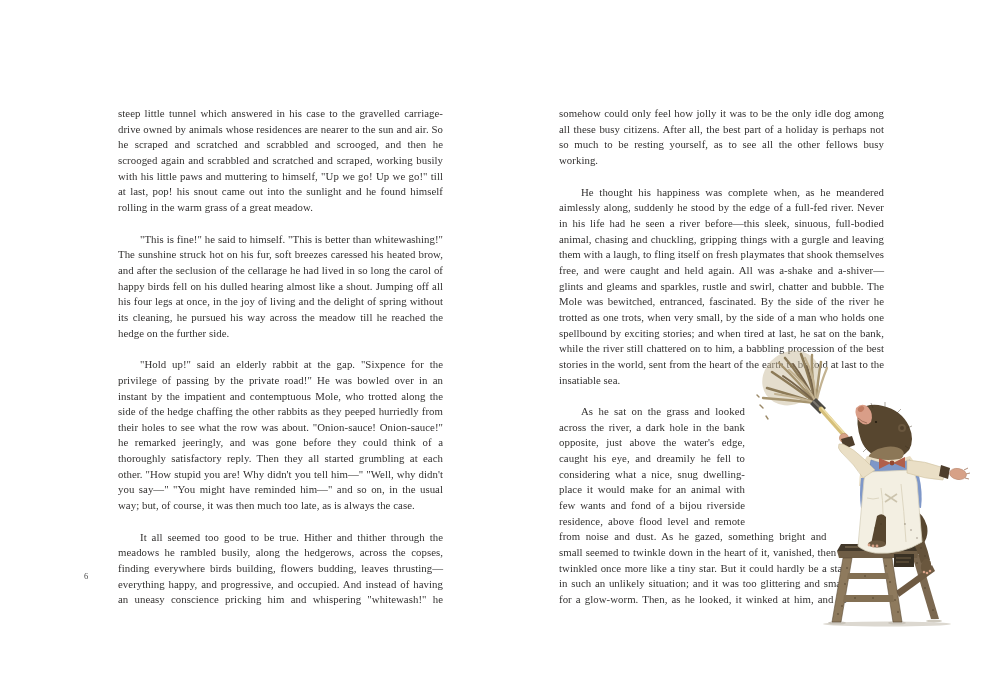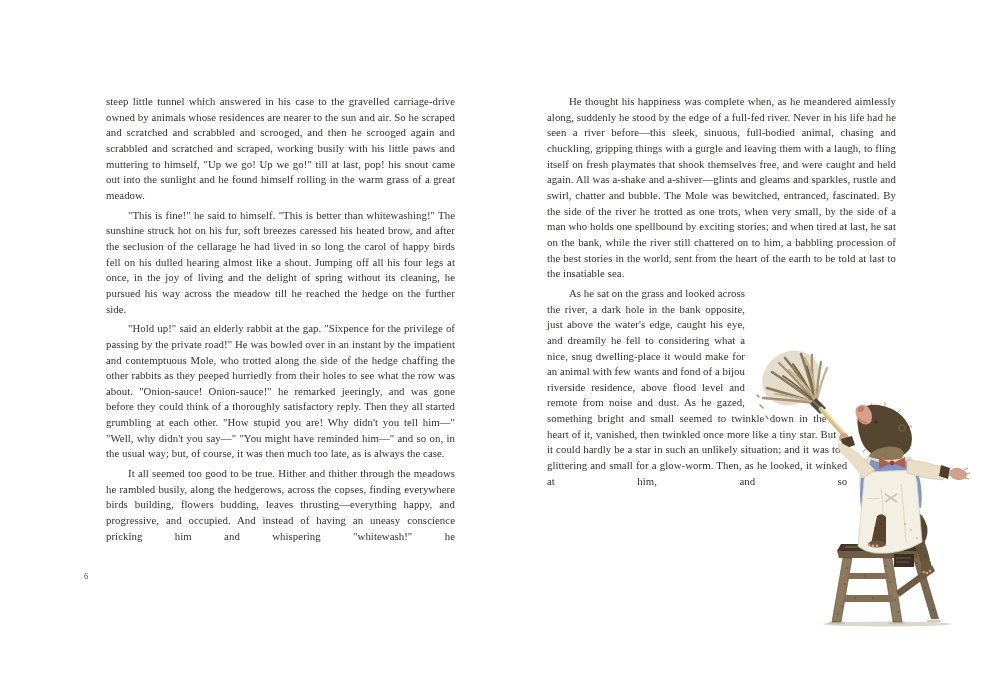"steep little tunnel which answered" .col p { margin: 4px -> 16px }
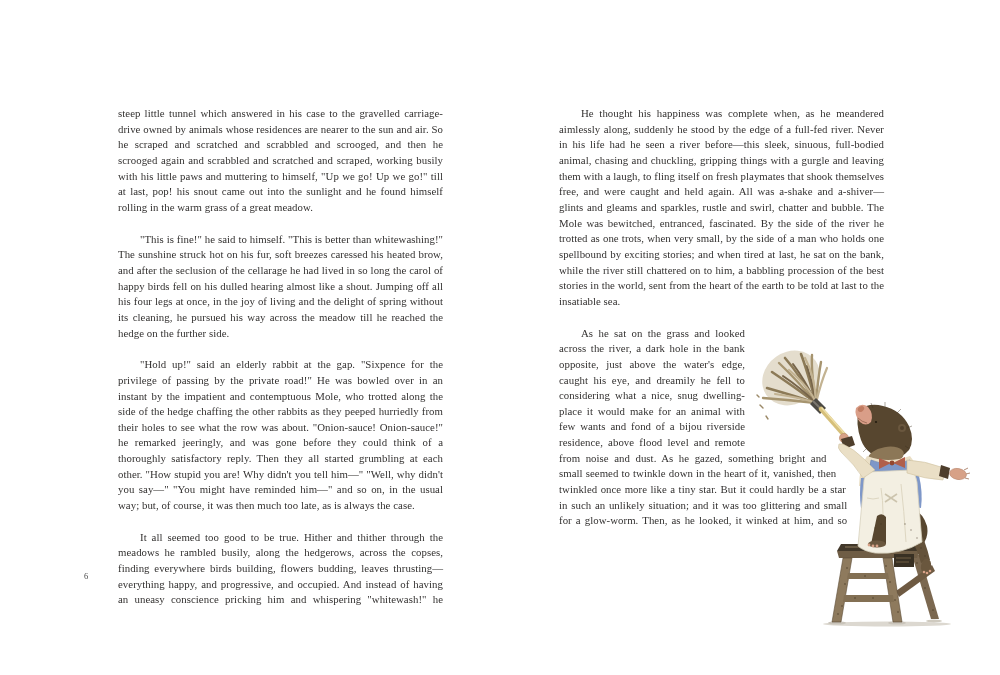"somehow could only feel how" p { html: none -> <p>somehow could only feel how jolly it was to be the only idle dog among all these busy citizens. After all, the best part of a holiday is perhaps not so much to be resting yourself, as to see all the other fellows busy working.</p> }
